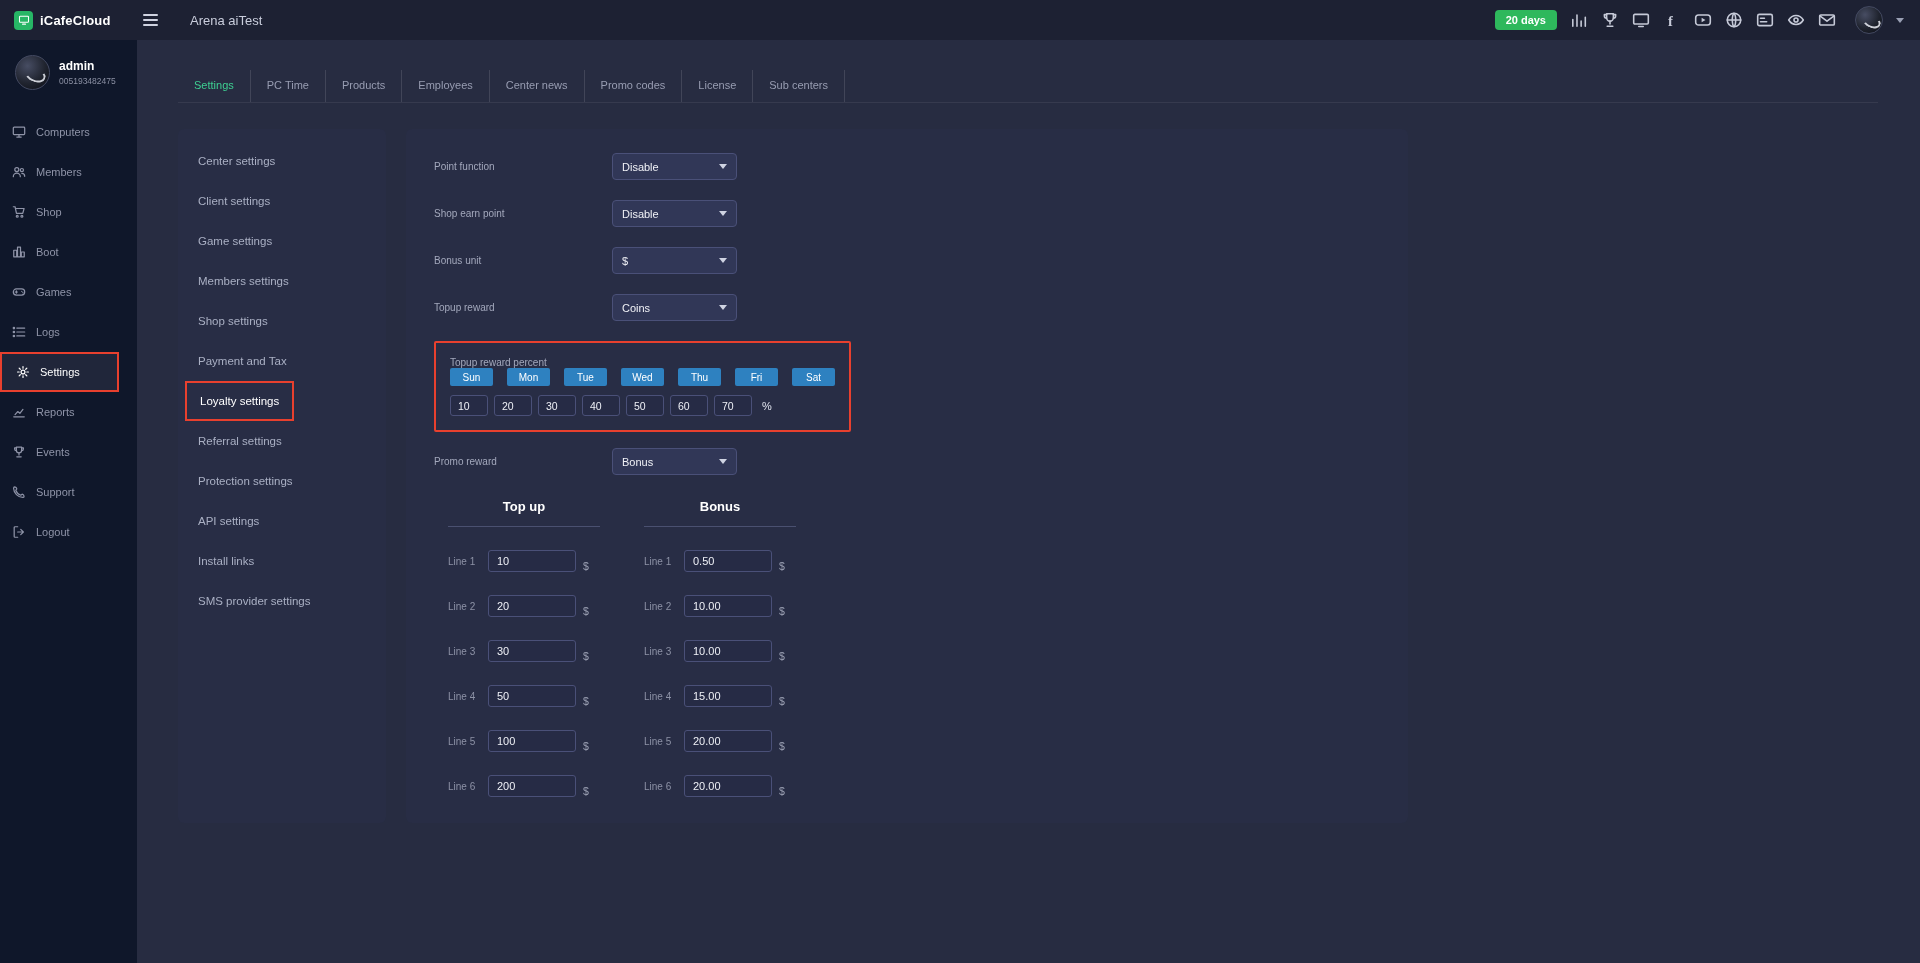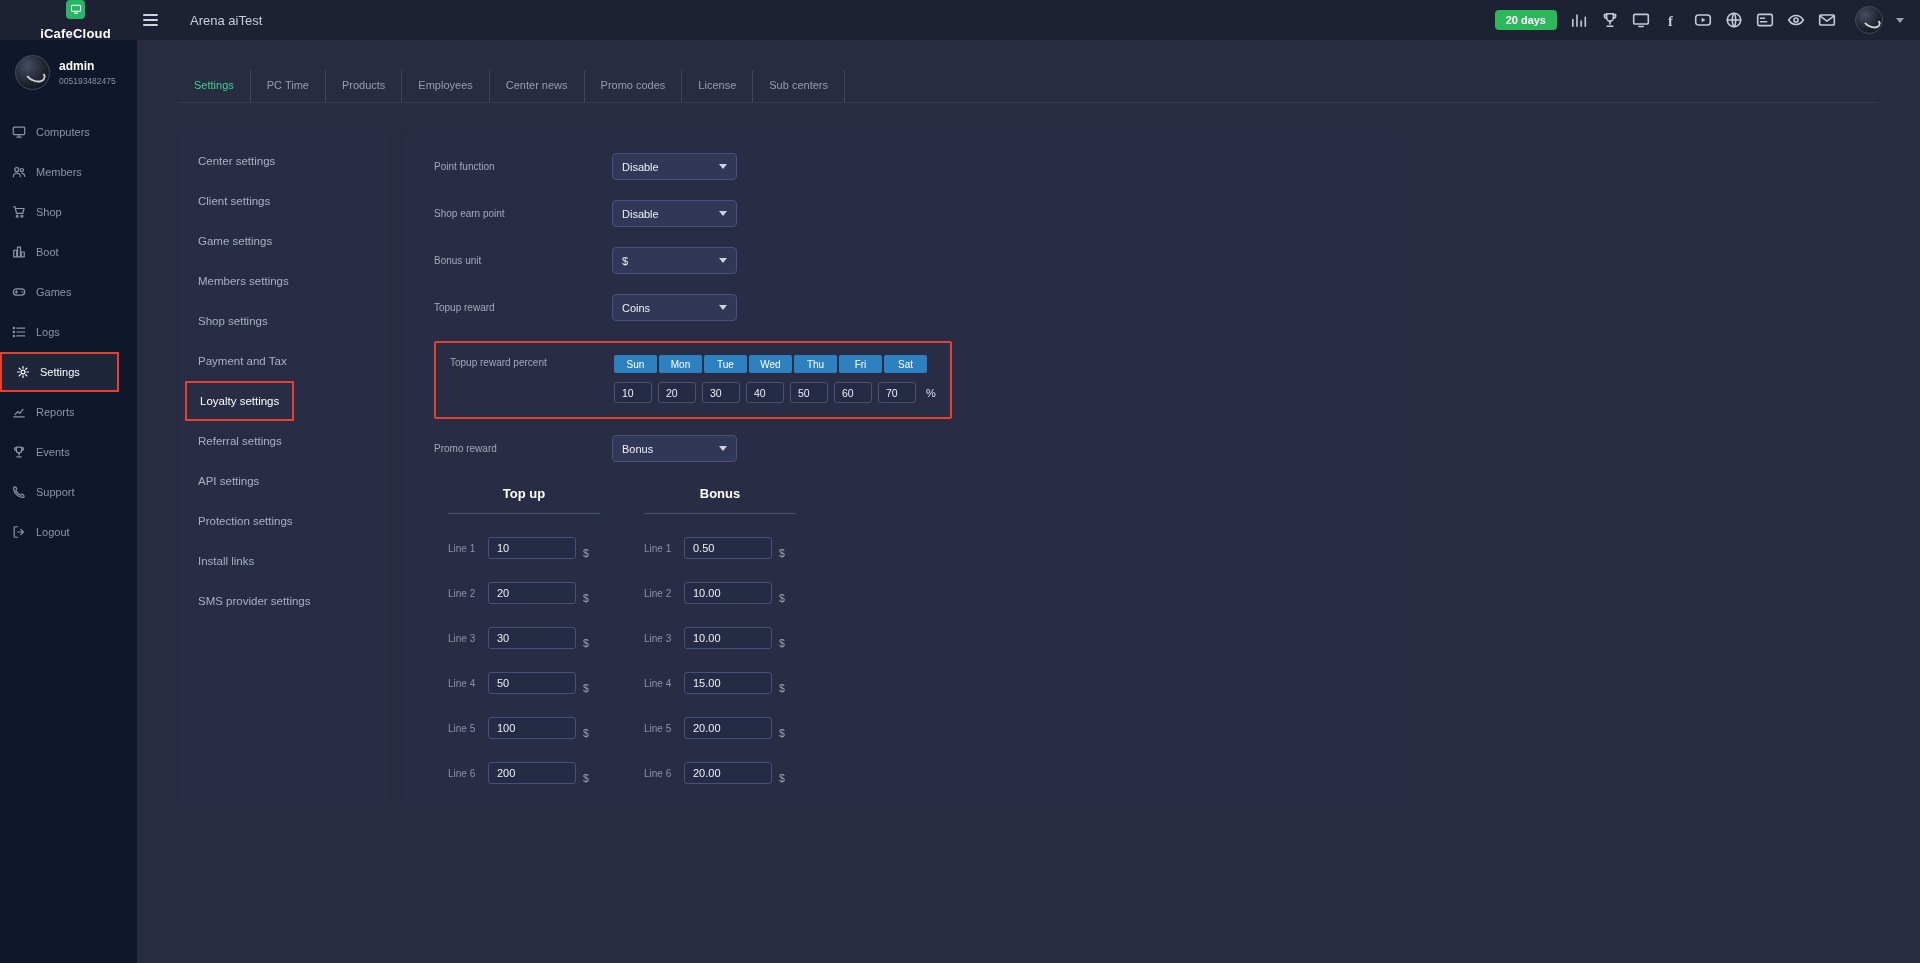"iCafeCloud" .logo-area { flex-direction: column -> none }
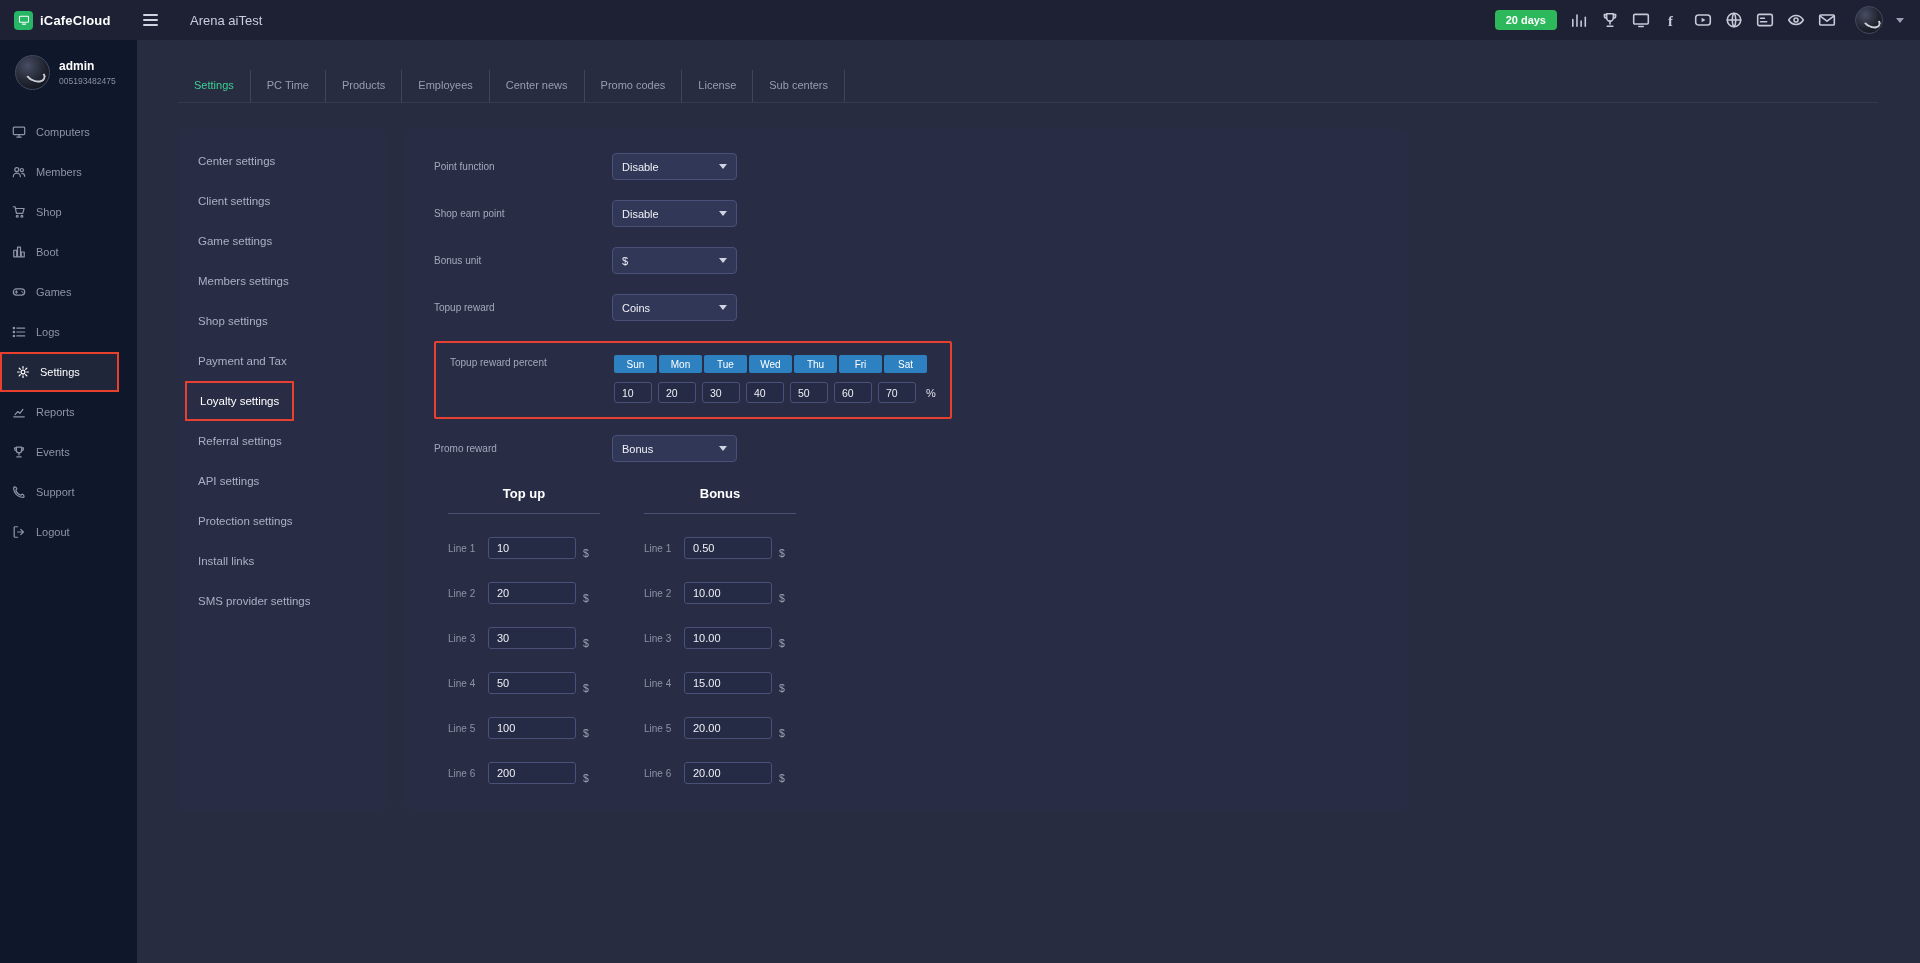"Topup reward percent" .percent-box { flex-direction: none -> column }
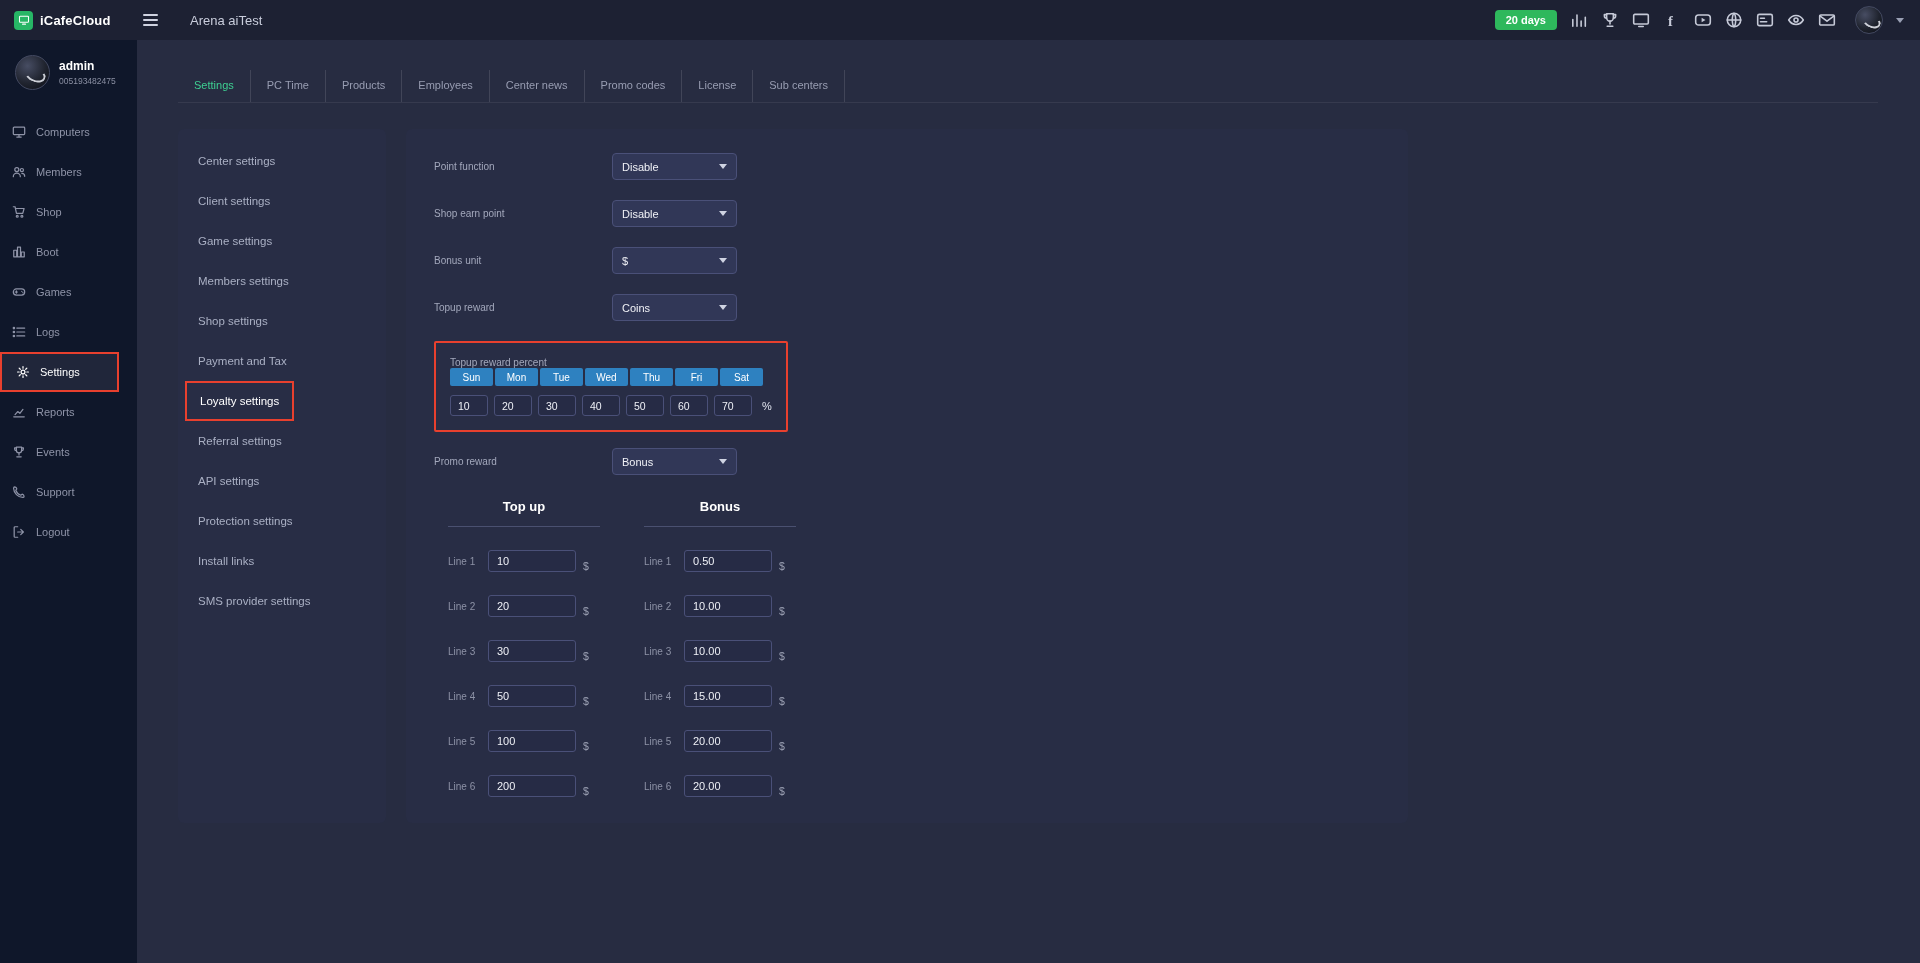"Sun" .days-row { gap: 2px -> 14px }
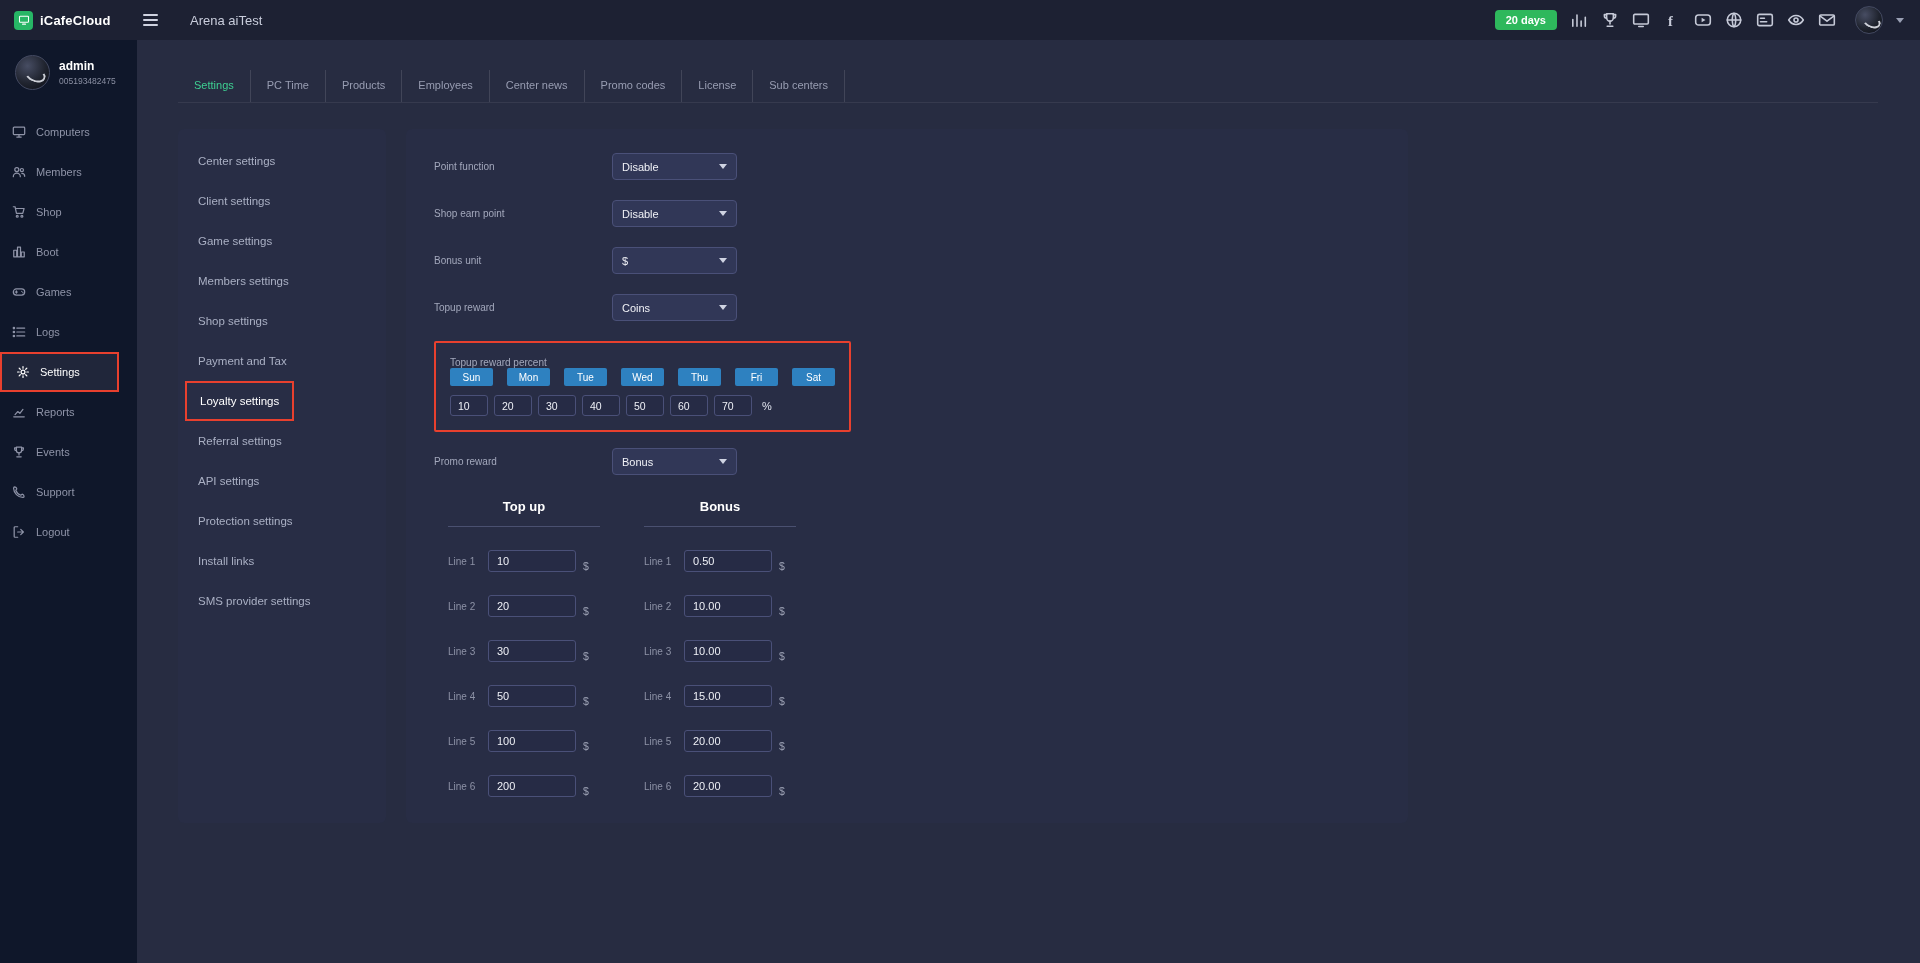"API settings" div.nav-item { order: before "Protection settings" -> after "Protection settings" }
